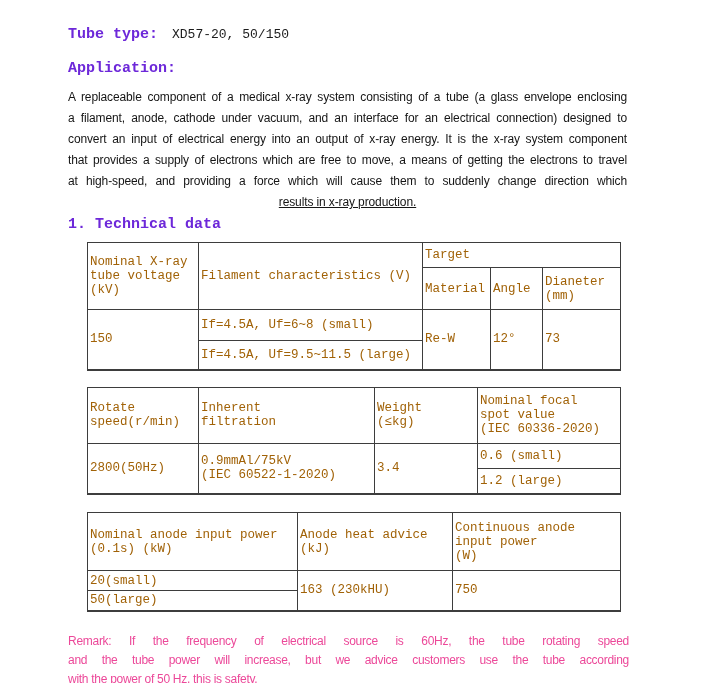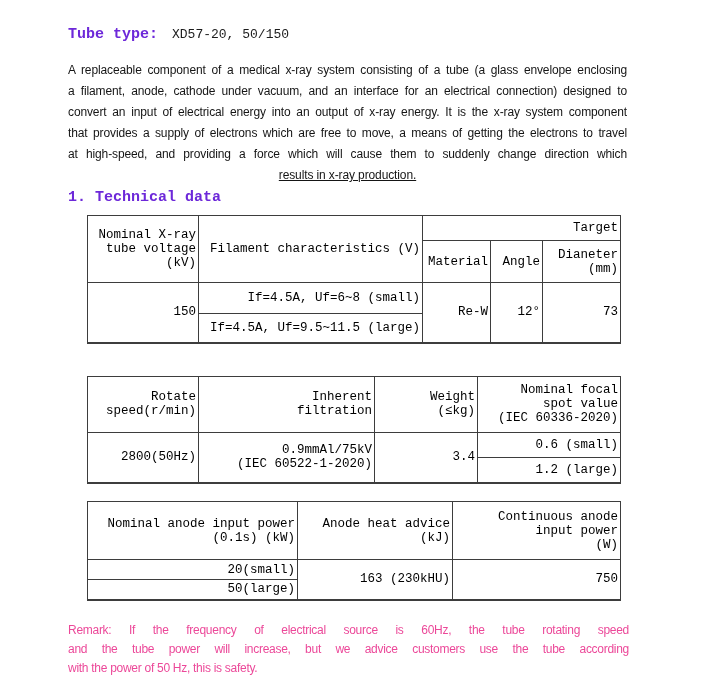"Application:" div.h-bold { html: none -> <div>Application:</div> }
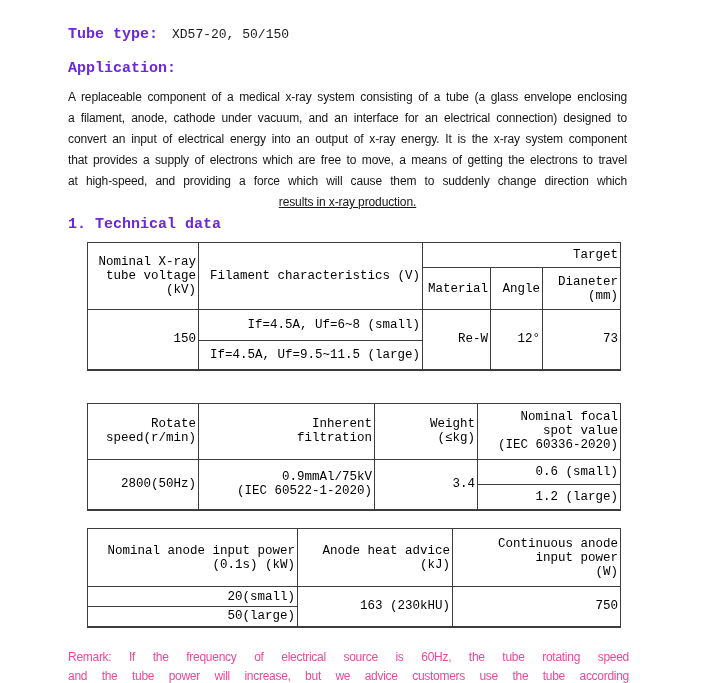"Nominal X-ray" table.t td { color: #000000 -> #a16207; text-align: right -> left }
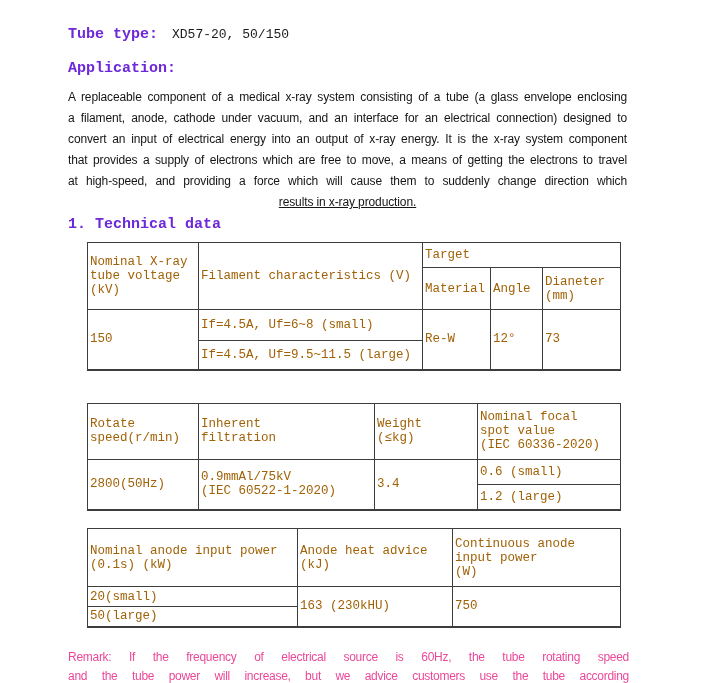"Rotate" table.t2 { margin-top: 32px -> 16px }
